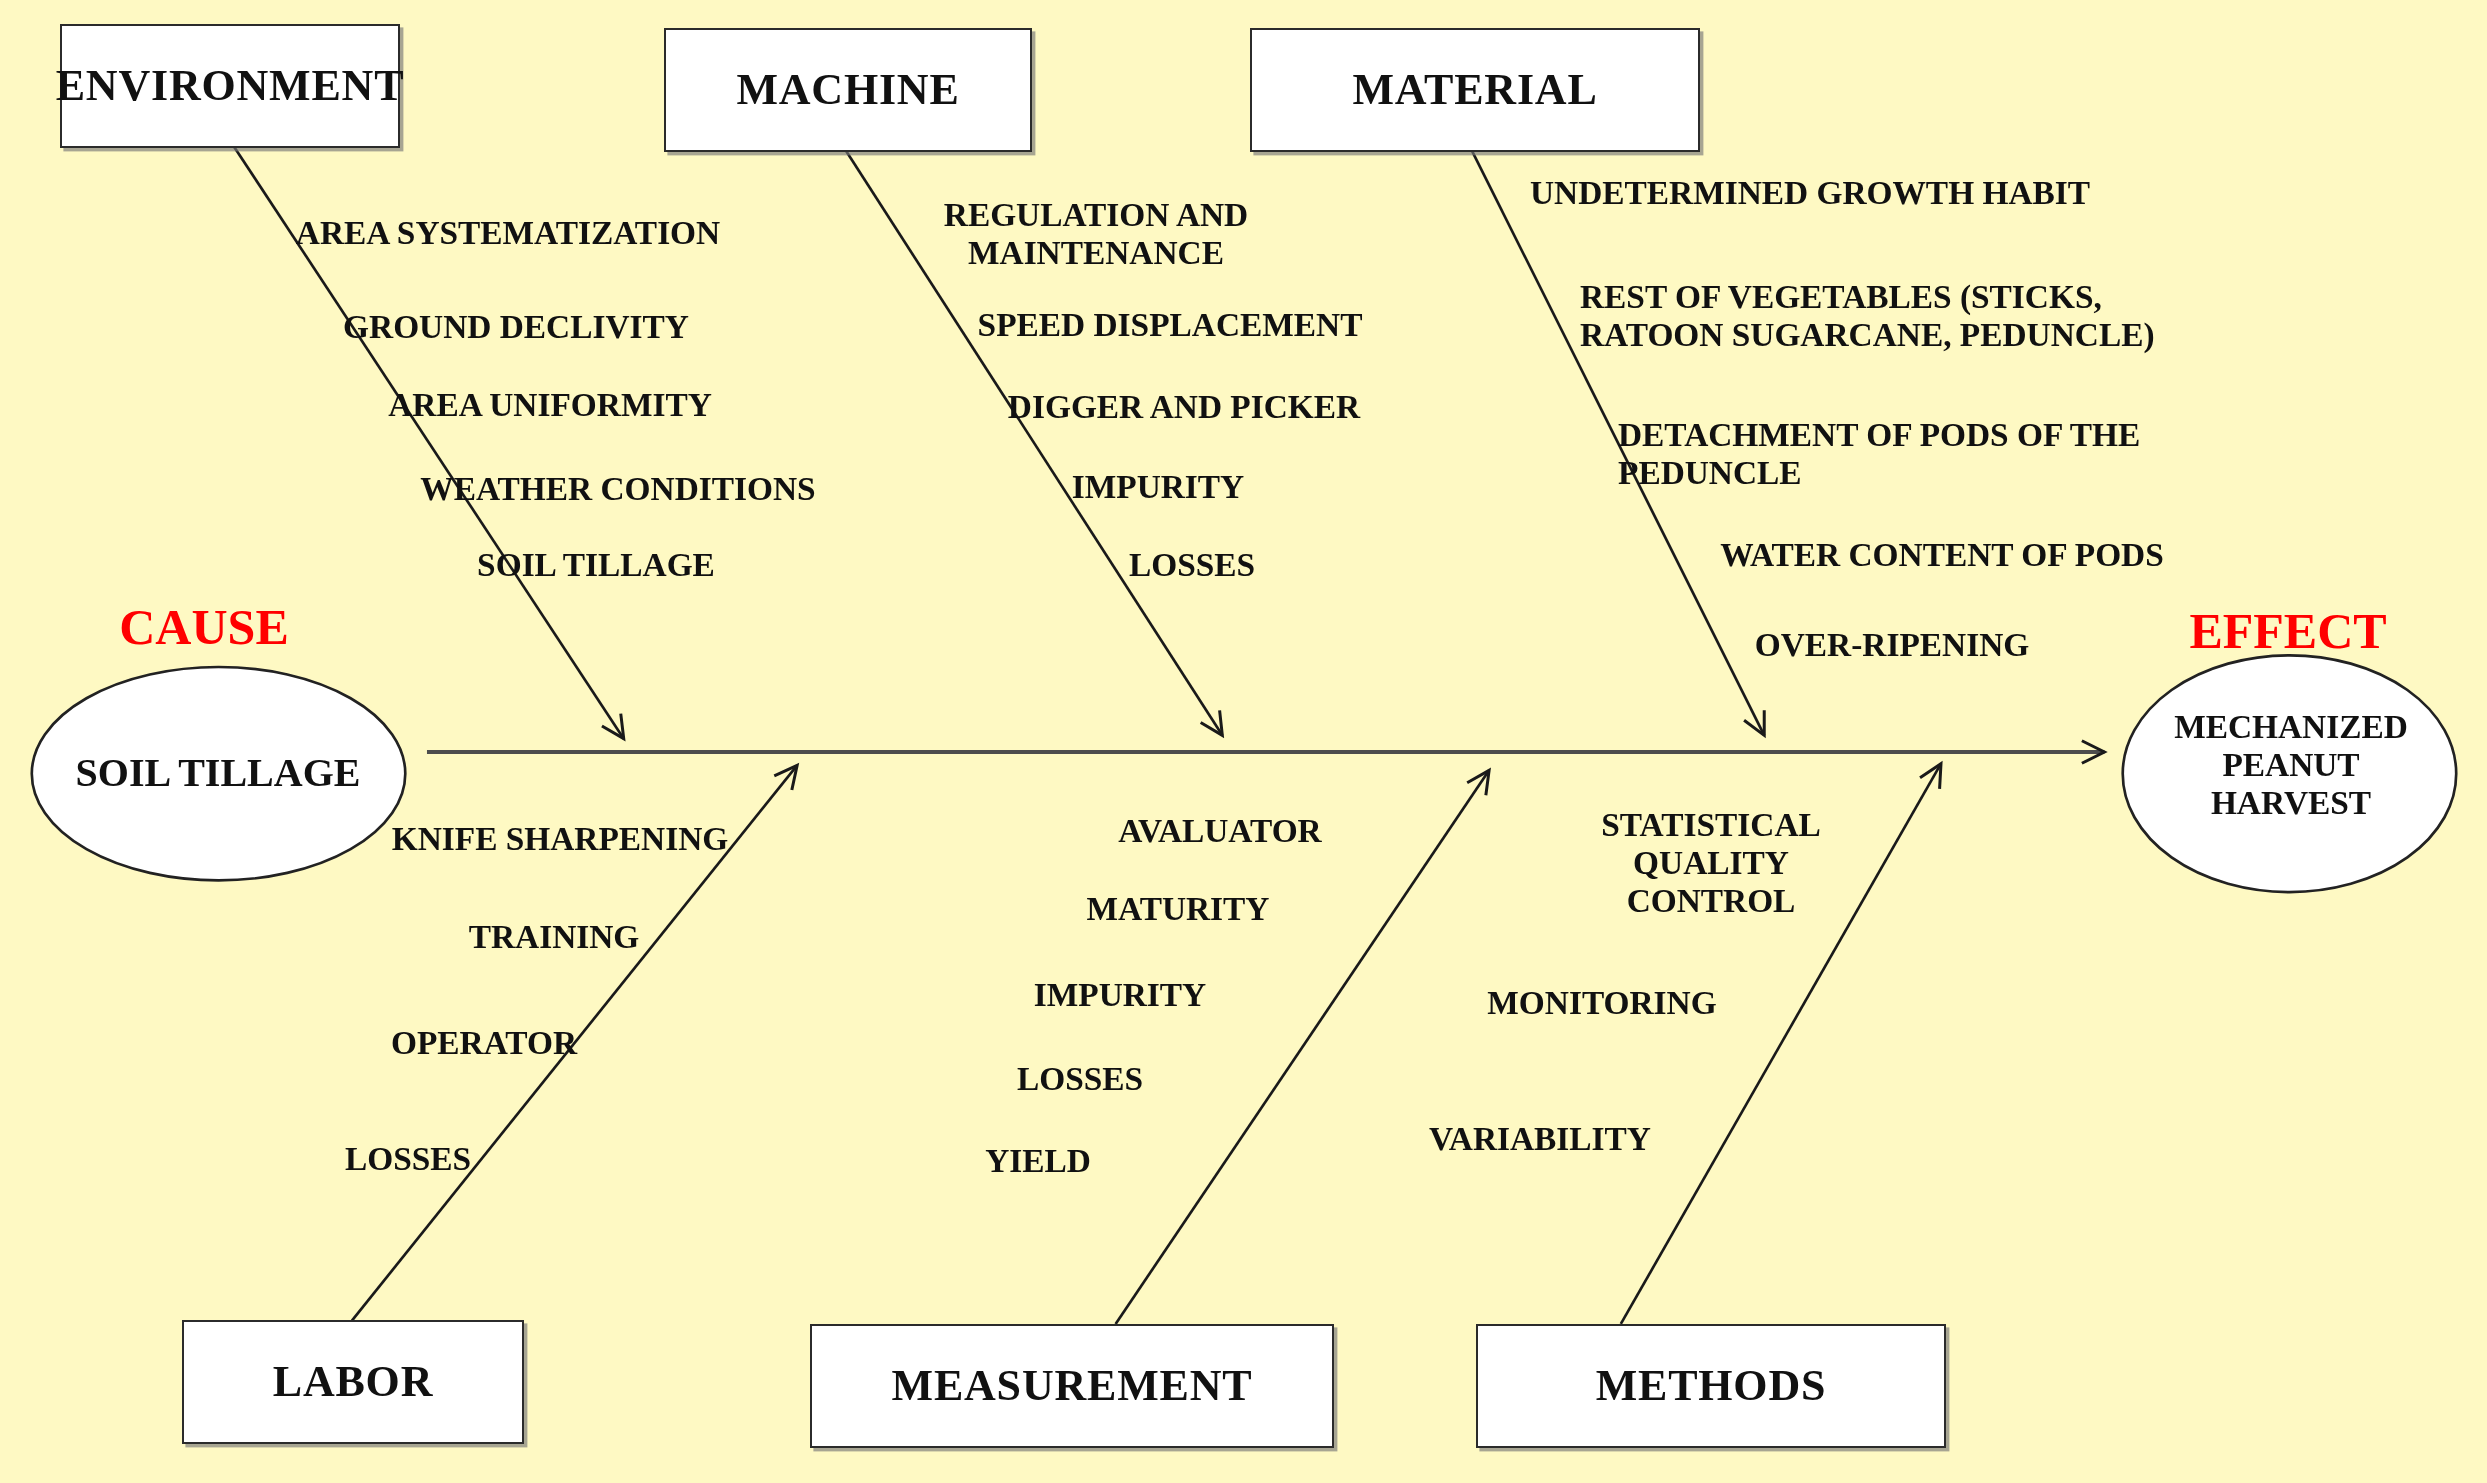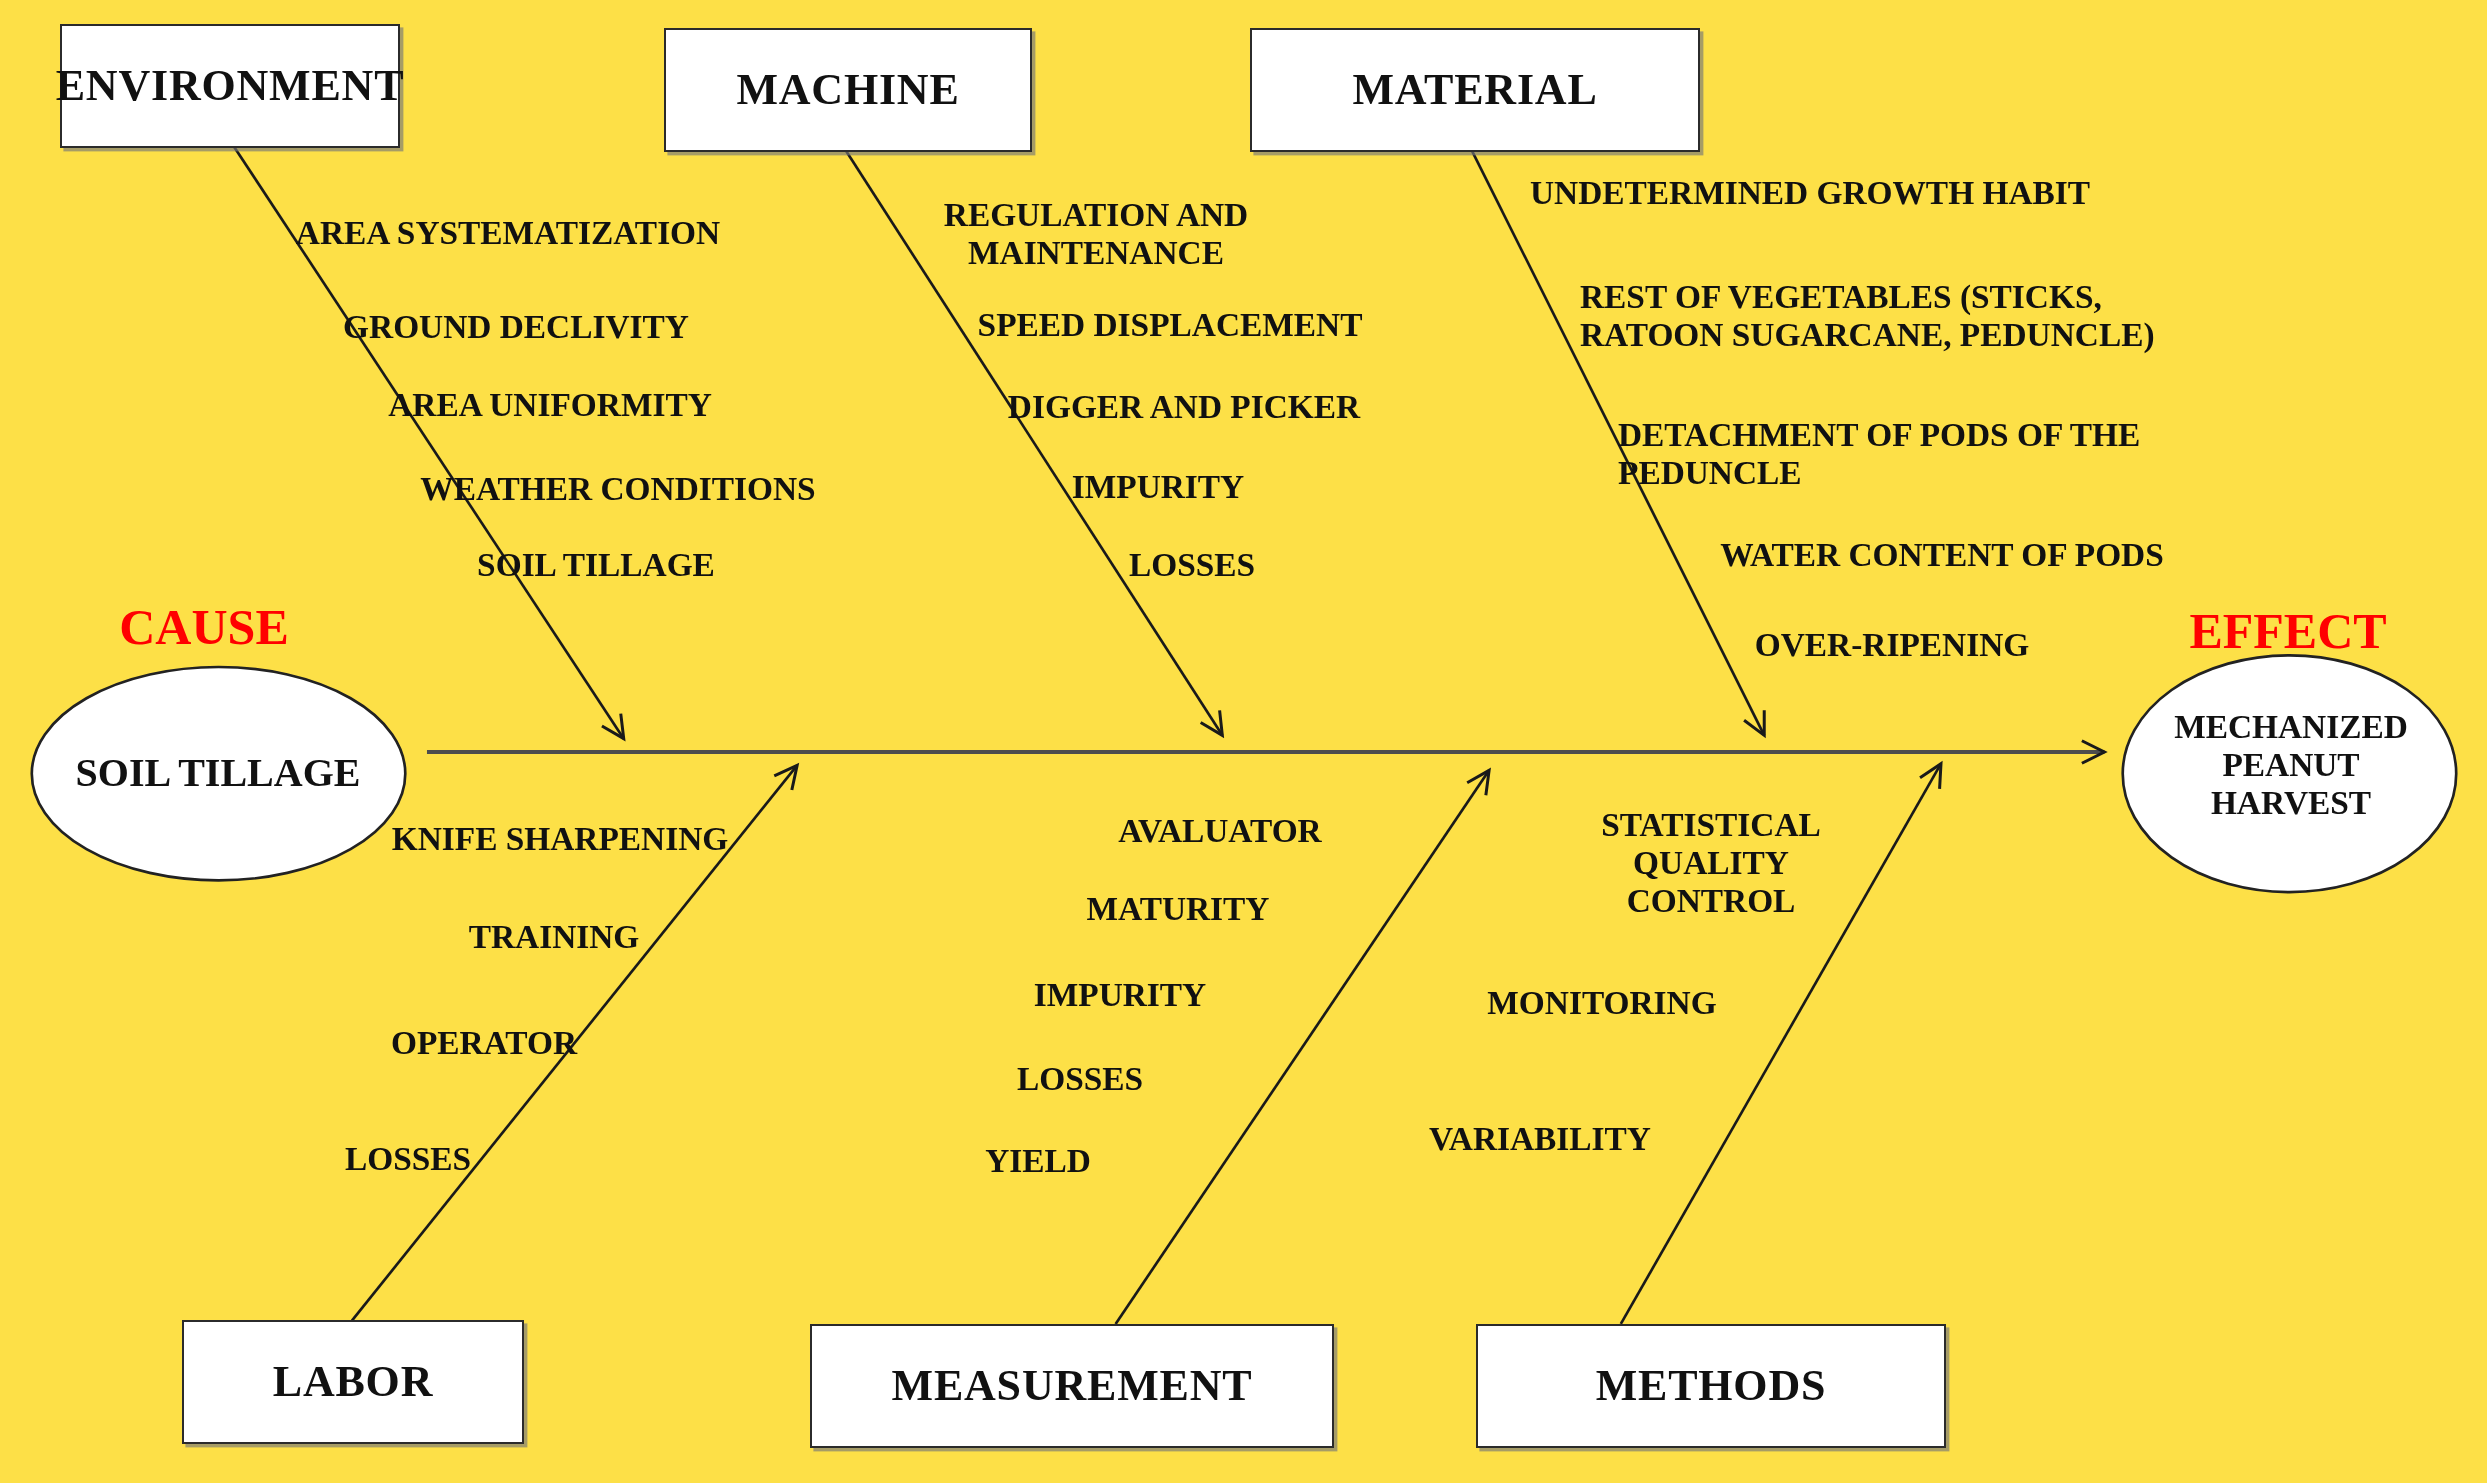"ENVIRONMENT" #stage-outer { background: #fde047 -> #fef9c3 }
